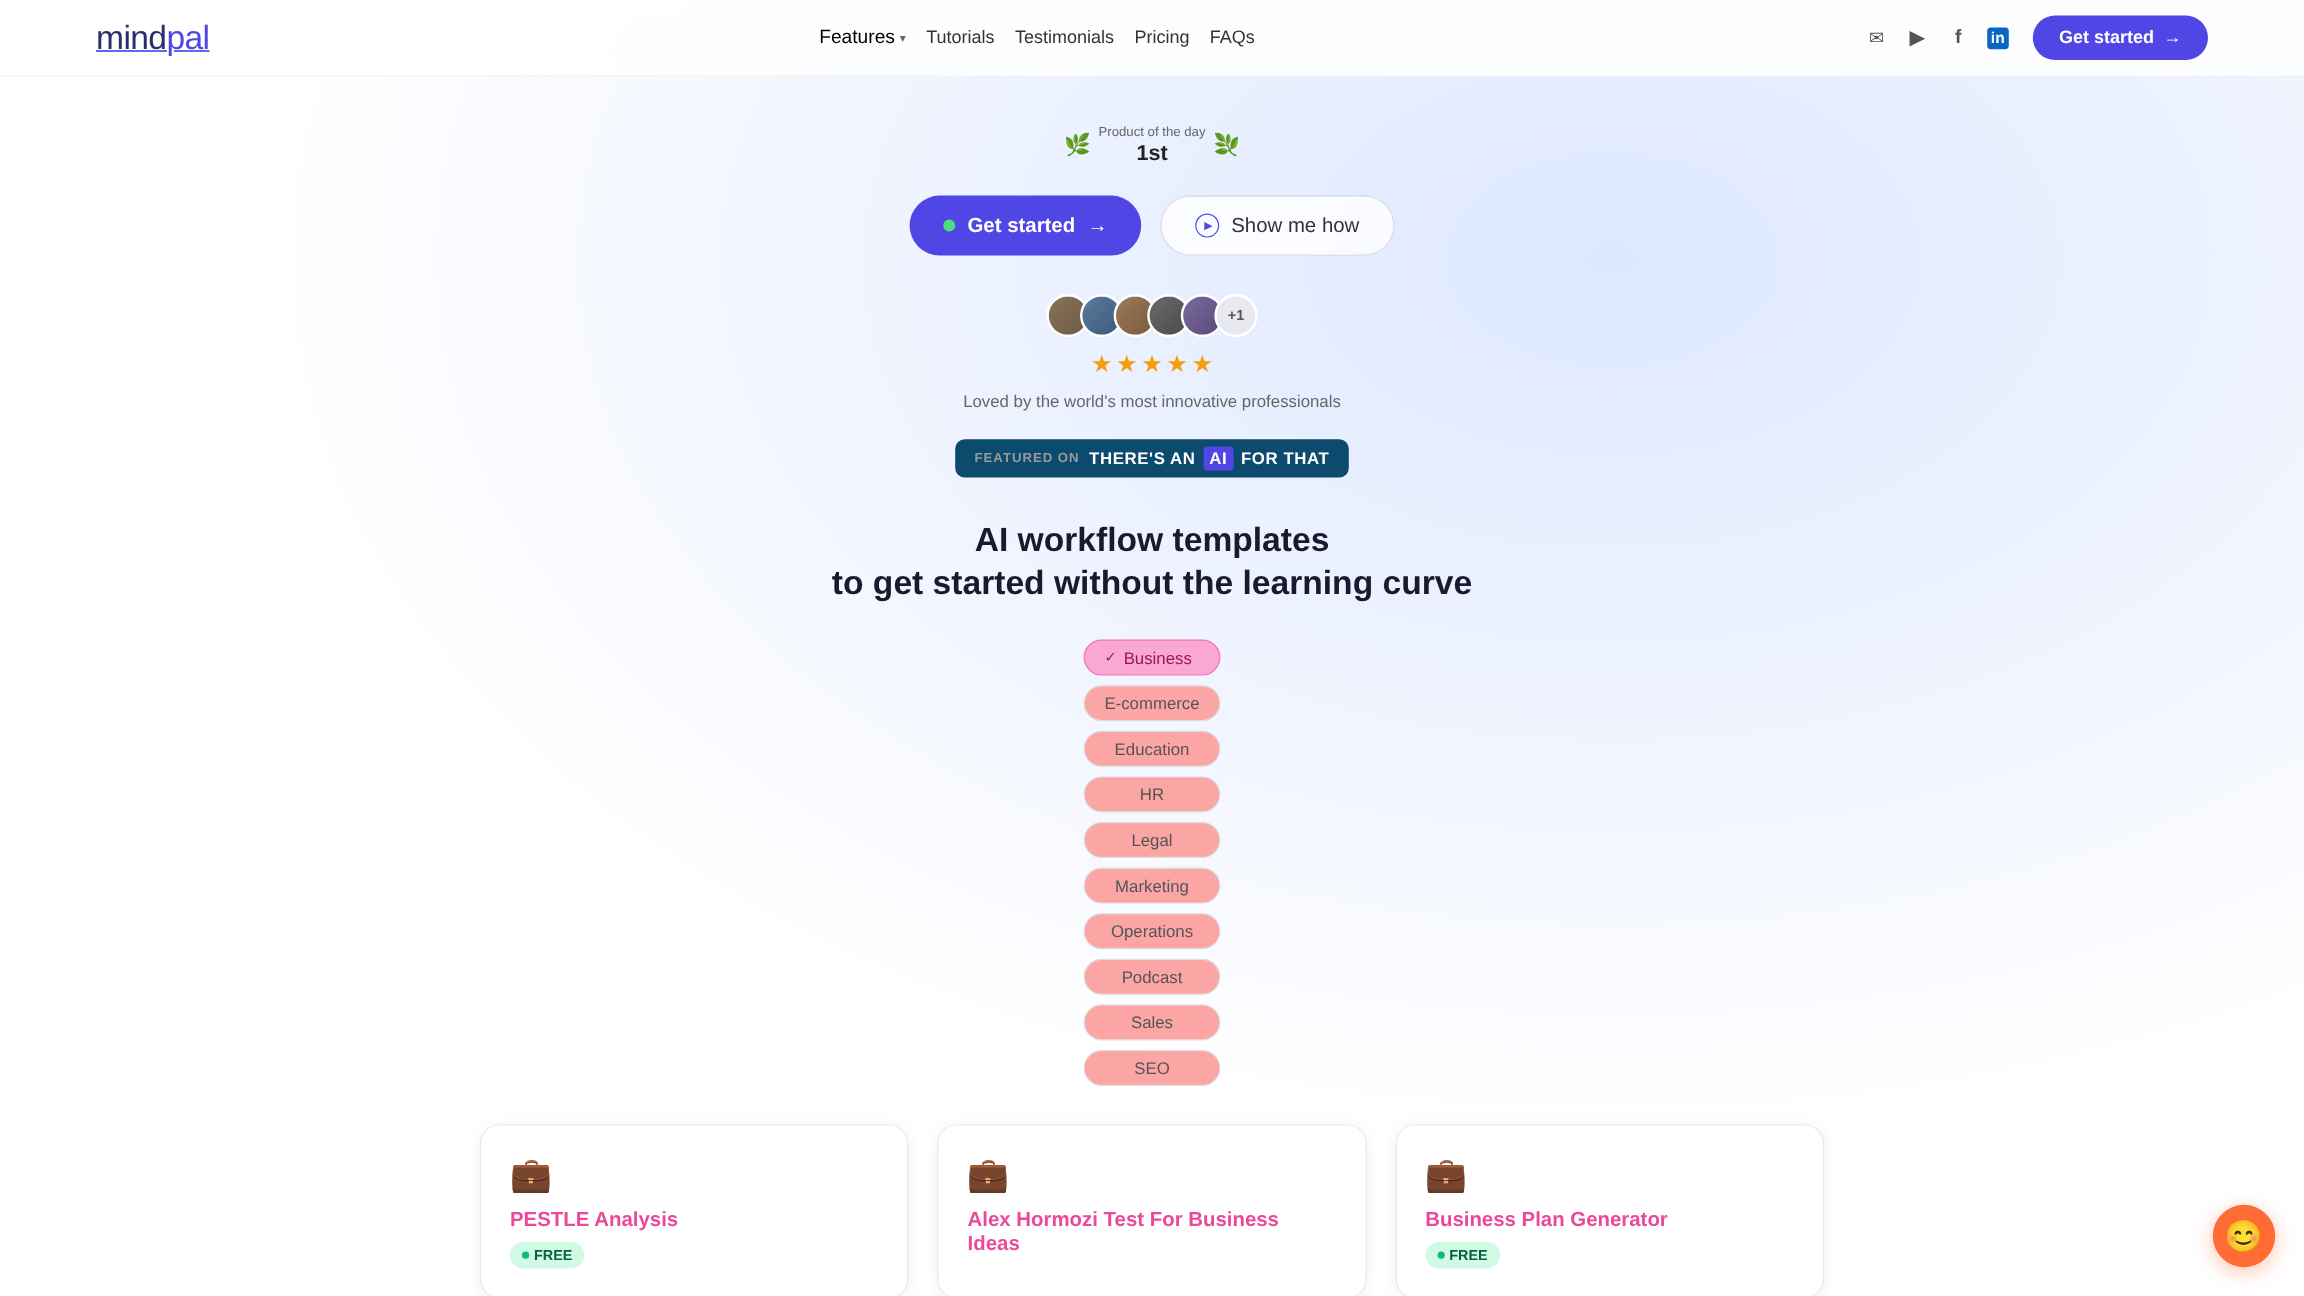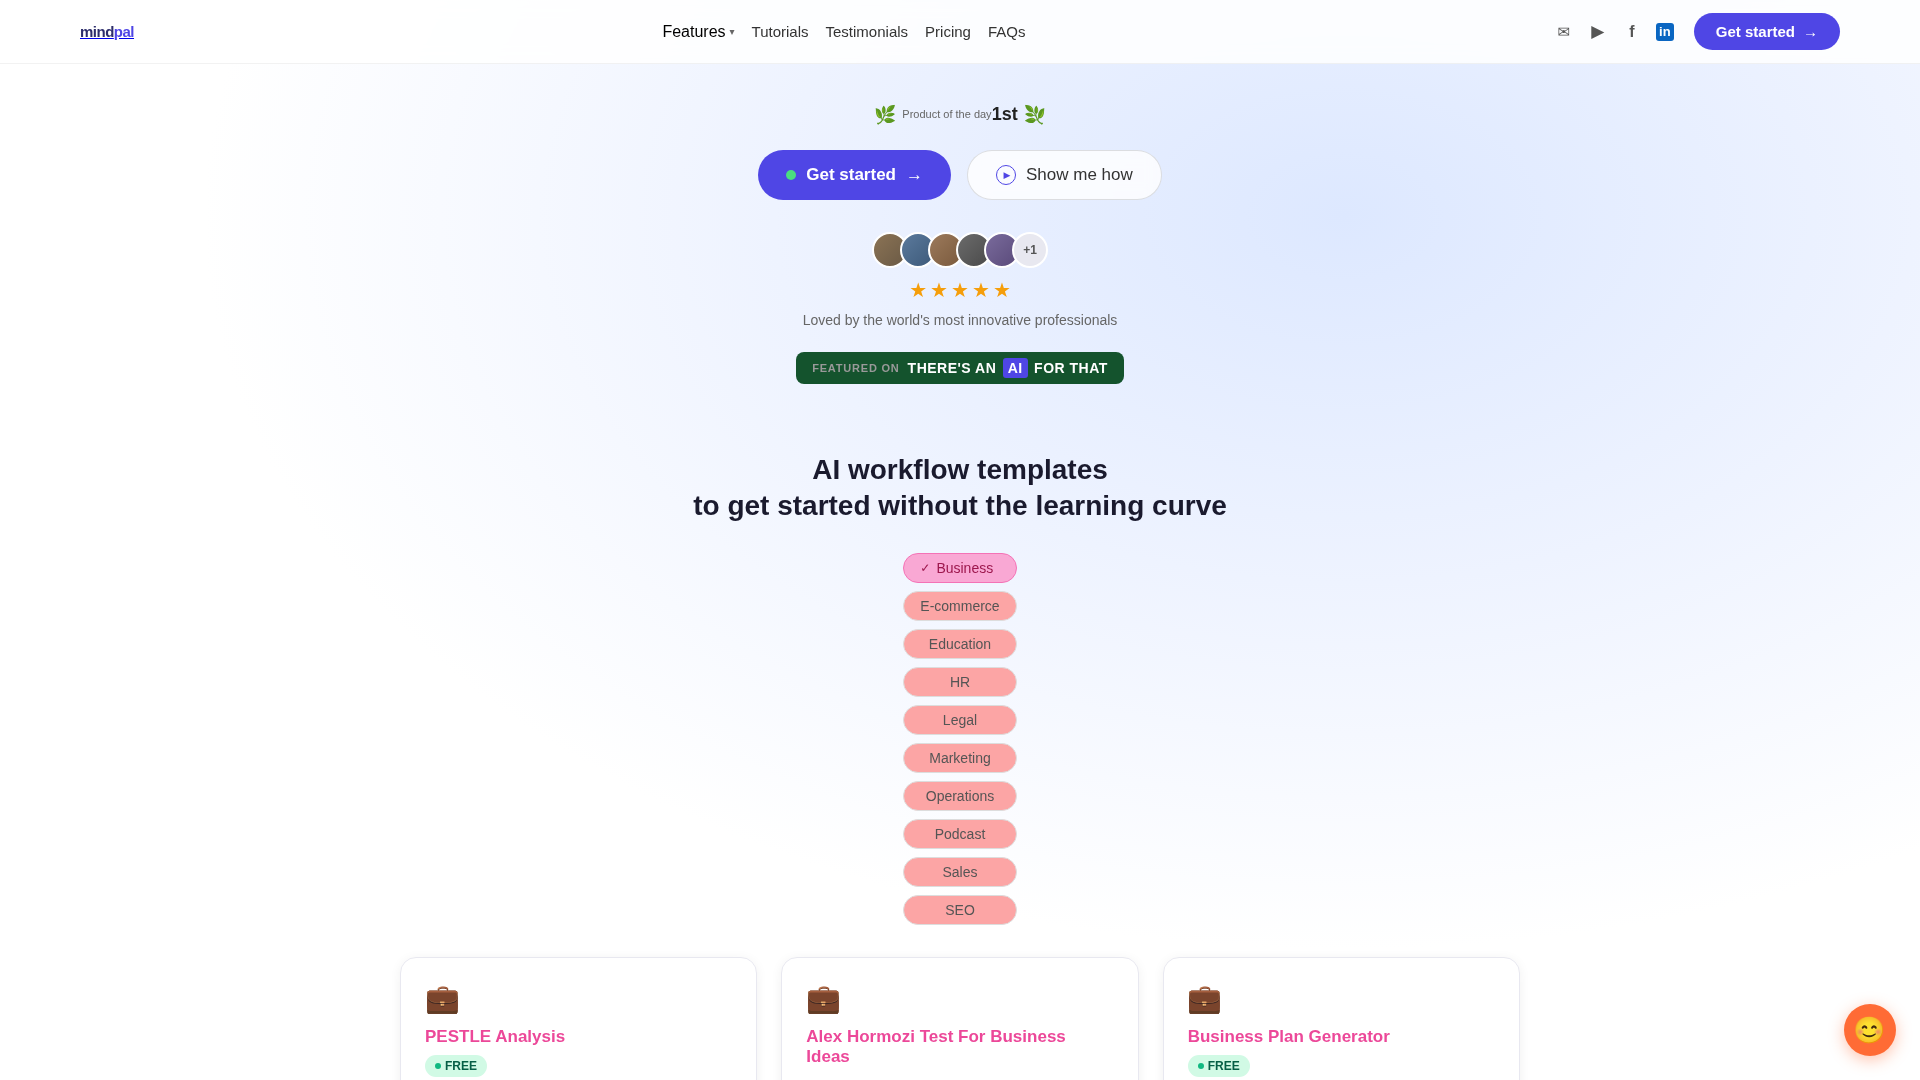"mindpal" span { font-size: 15px -> 28px; font-weight: 700 -> 400 }
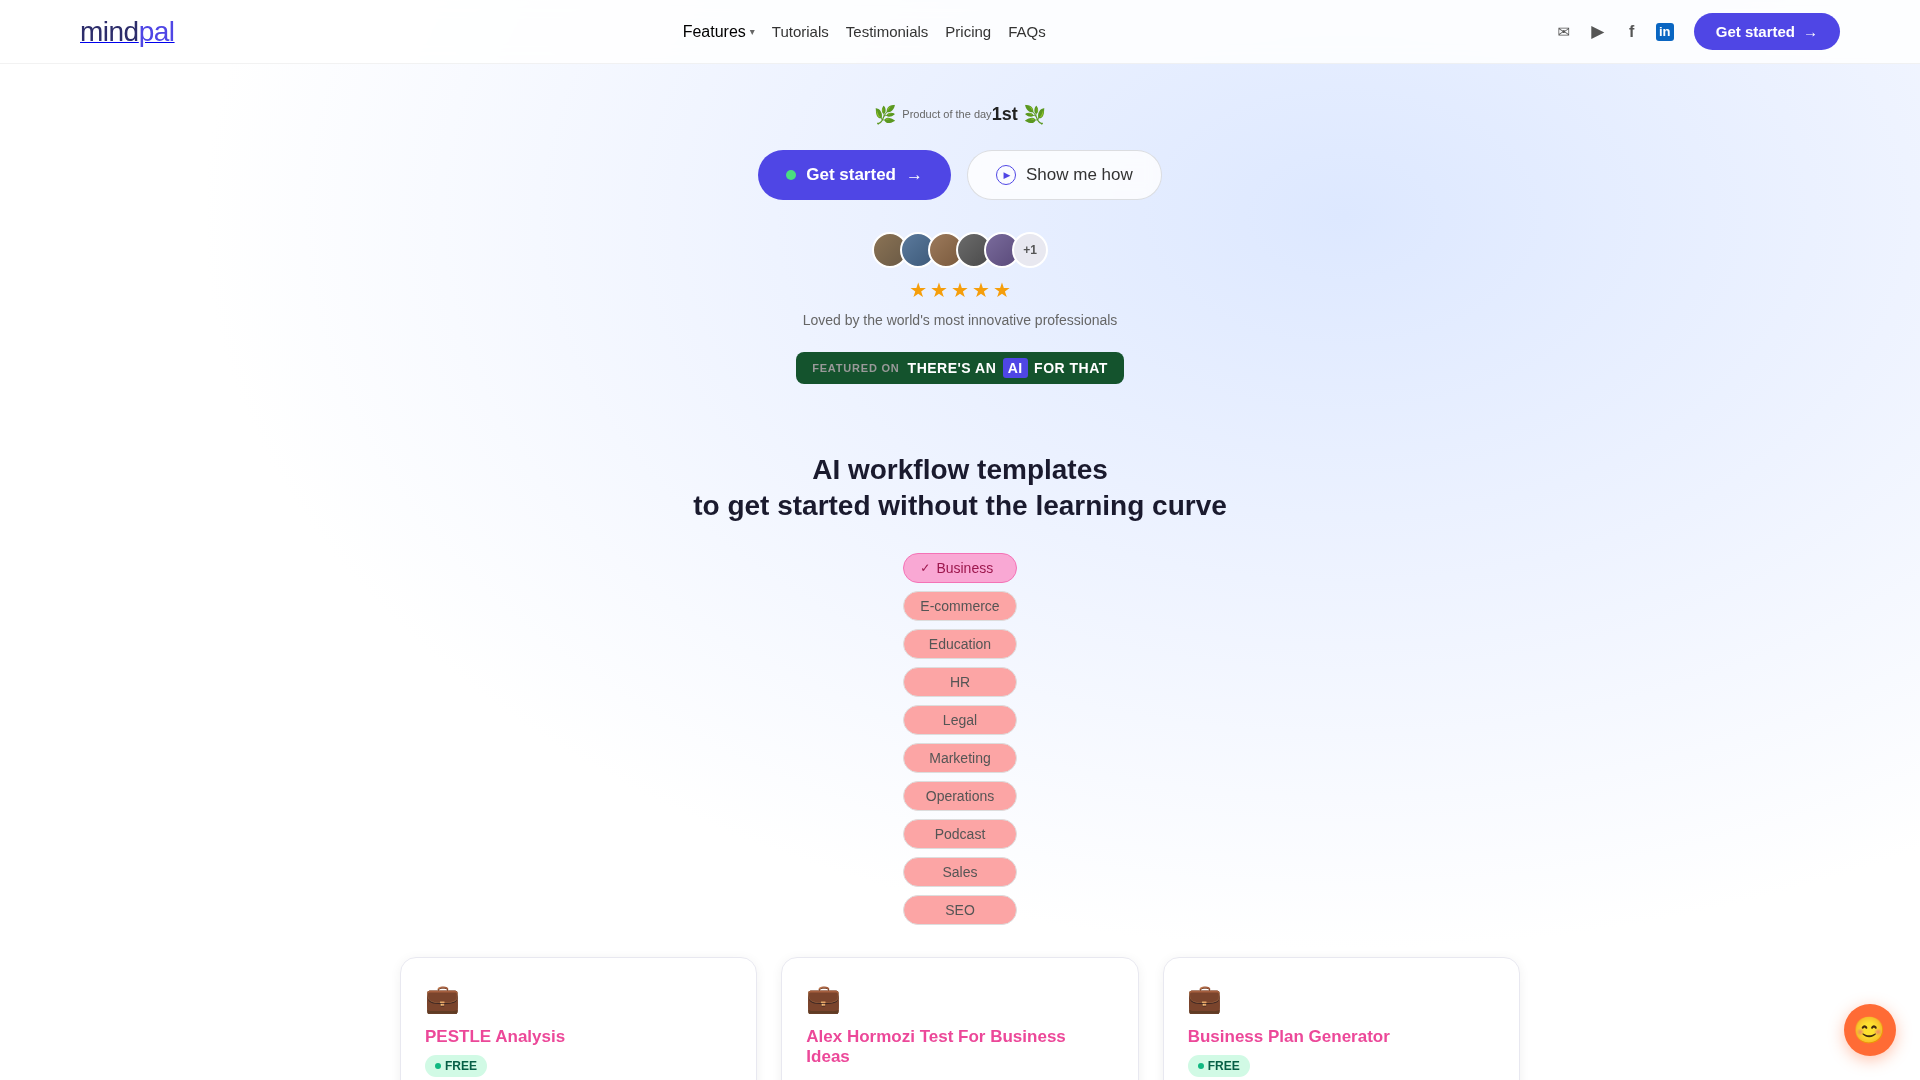"Product of the day" .badge-text { flex-direction: row -> column }
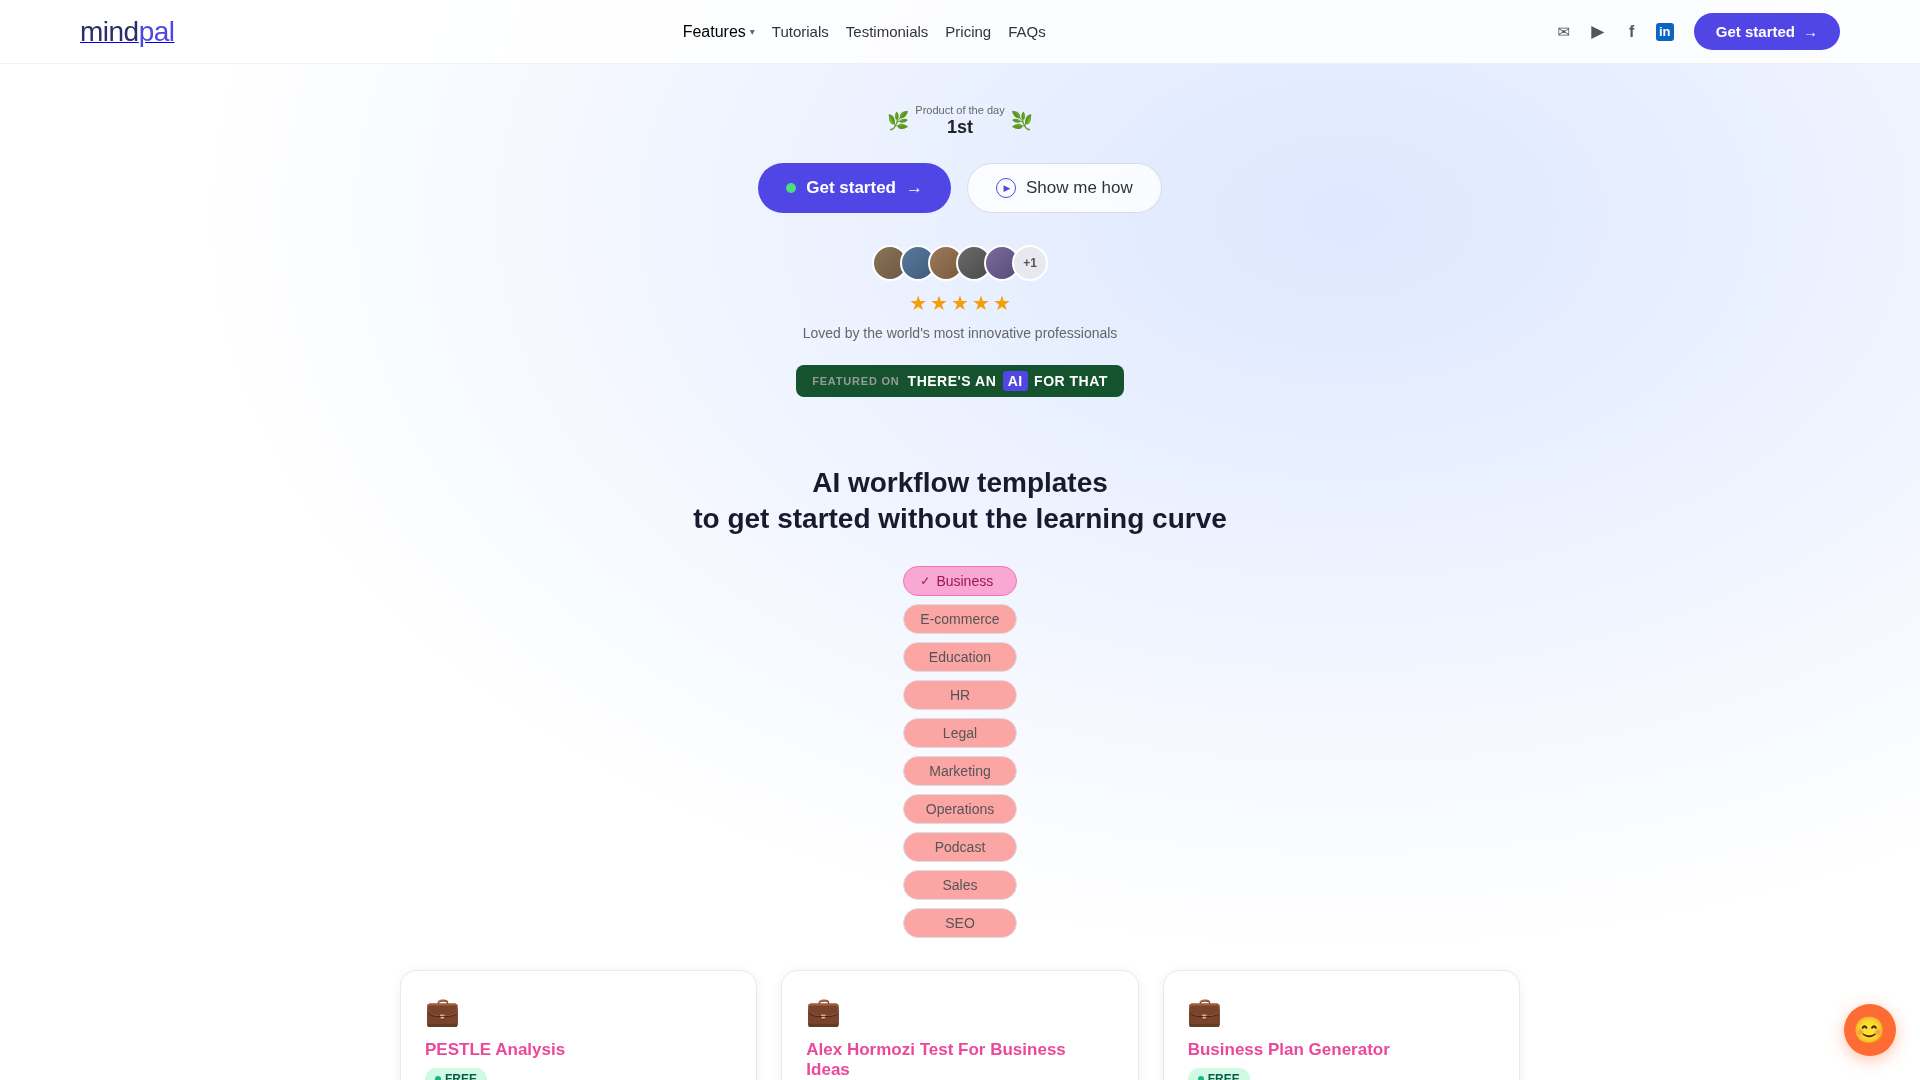"FEATURED ON" .featured-badge { background: #14532d -> #0c4a6e; margin-bottom: 68px -> 34px }
